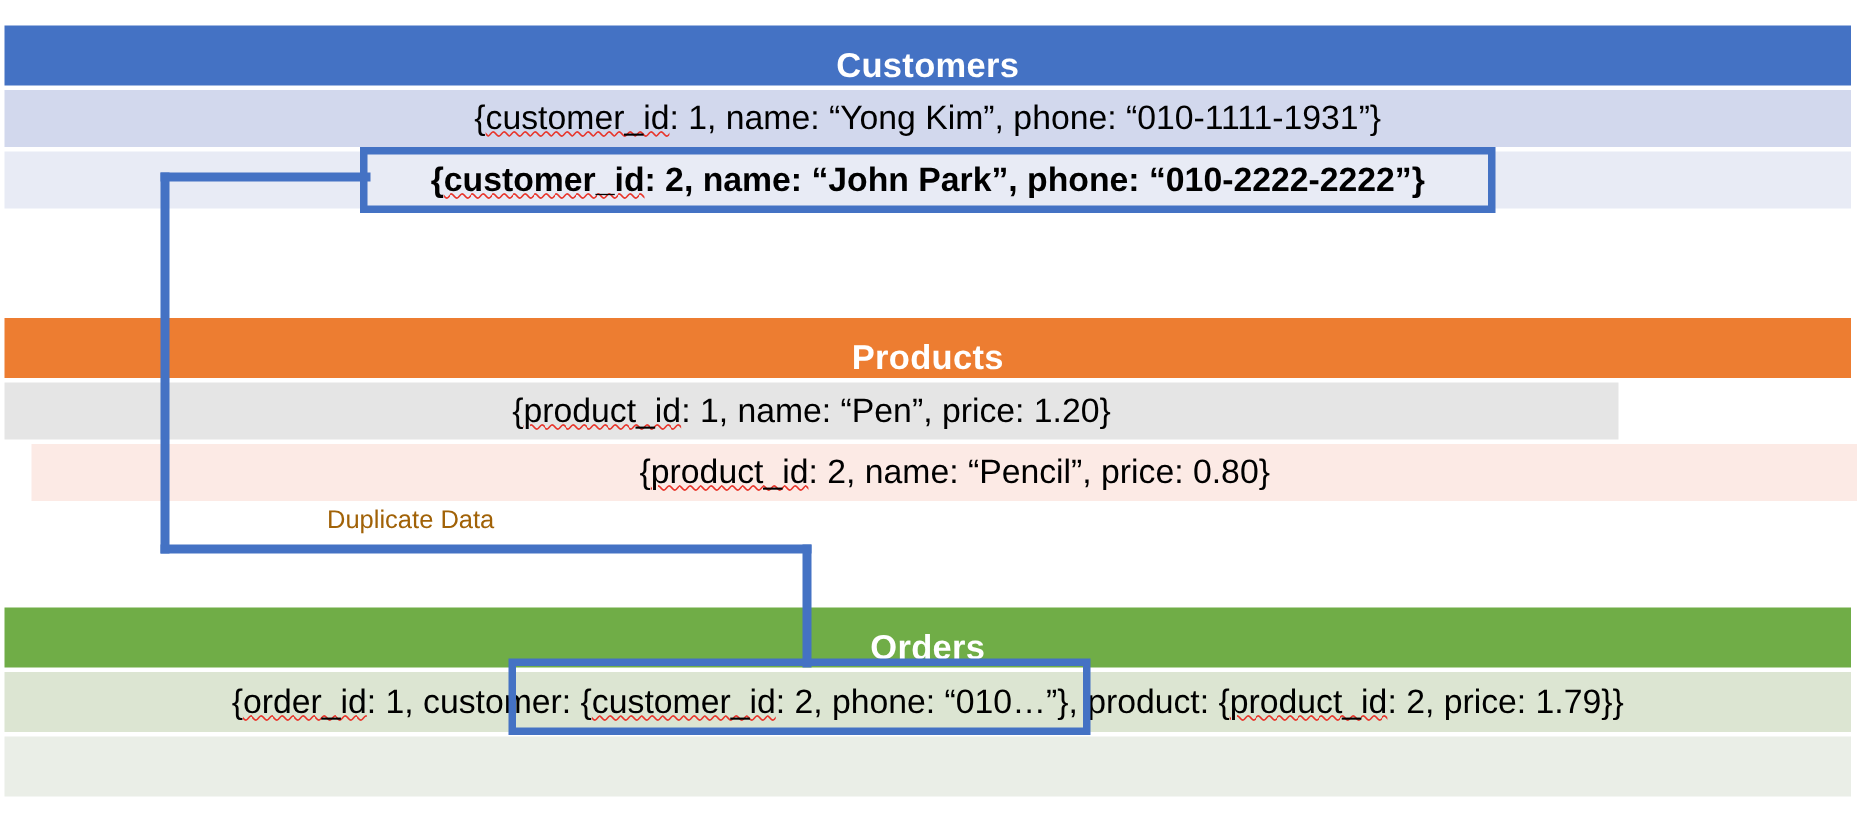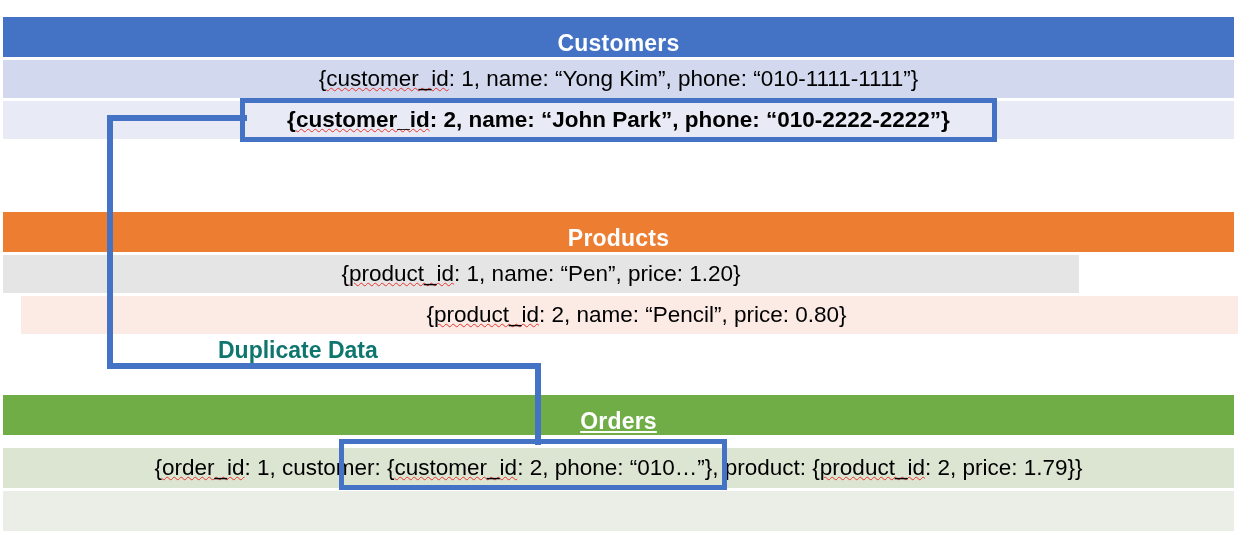": 1, name: “Yong Kim”," span { text: 010-1111-1111 -> 010-1111-1931 }
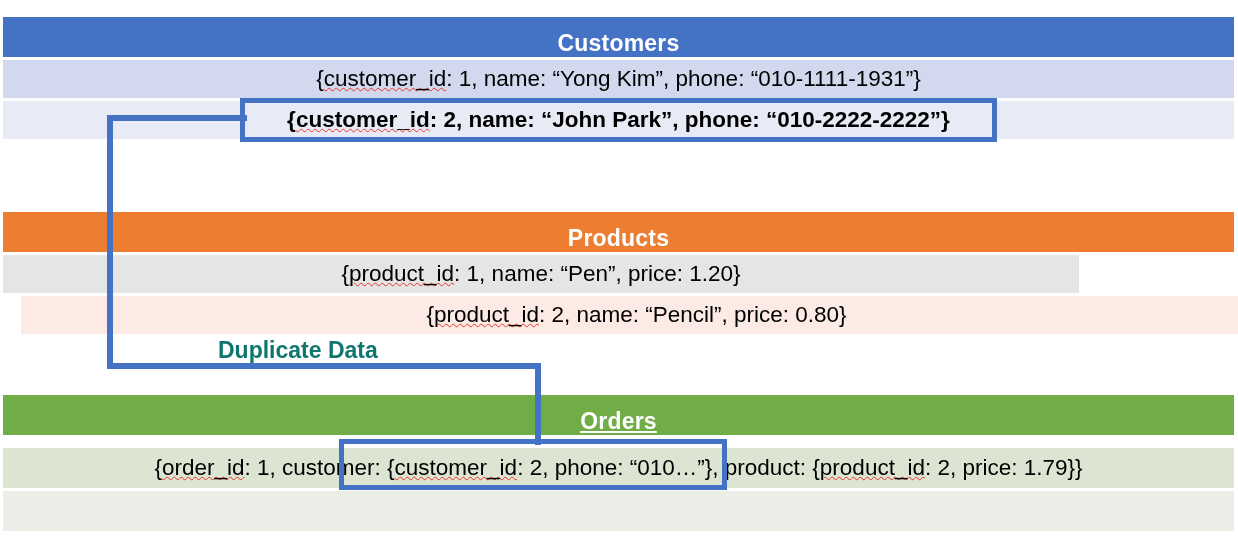"Duplicate Data" .dup-label { color: #0f766e -> #a16207; font-size: 23px -> 17px; font-weight: bold -> normal }
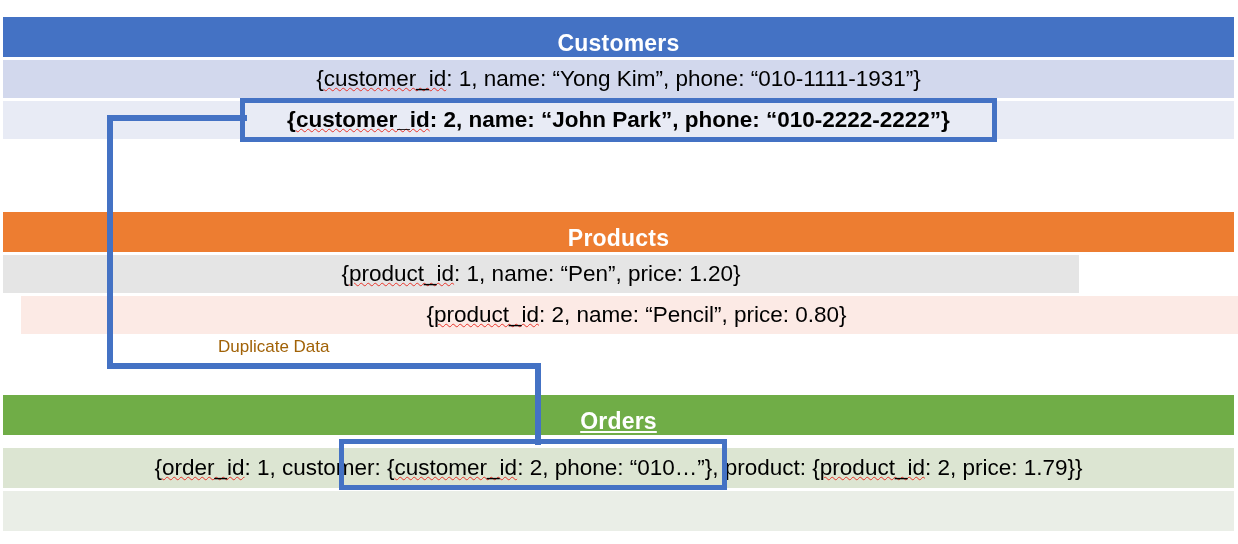"Orders" div.band { text-decoration: underline -> none; top: 395px -> 405px }
